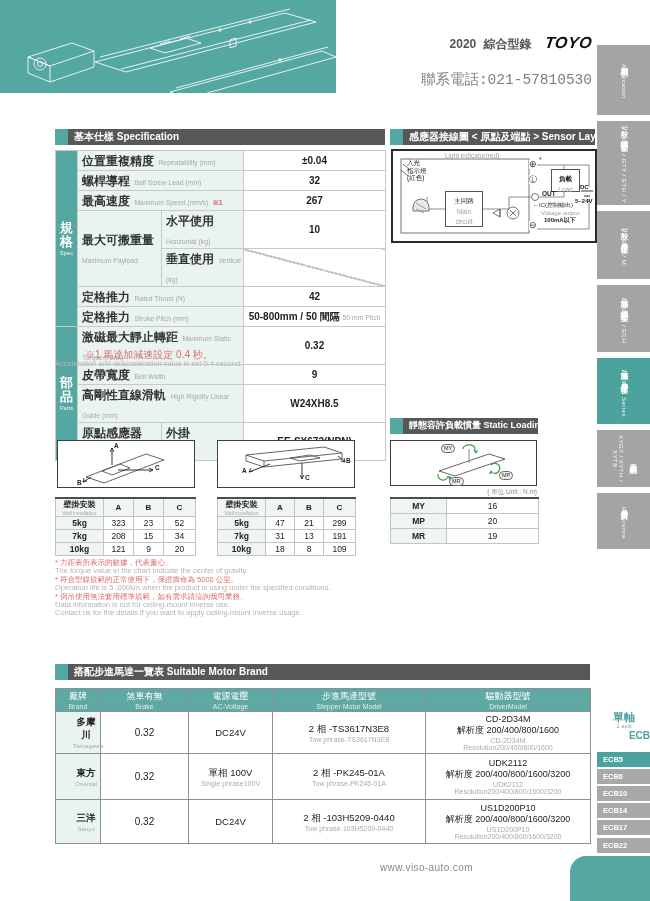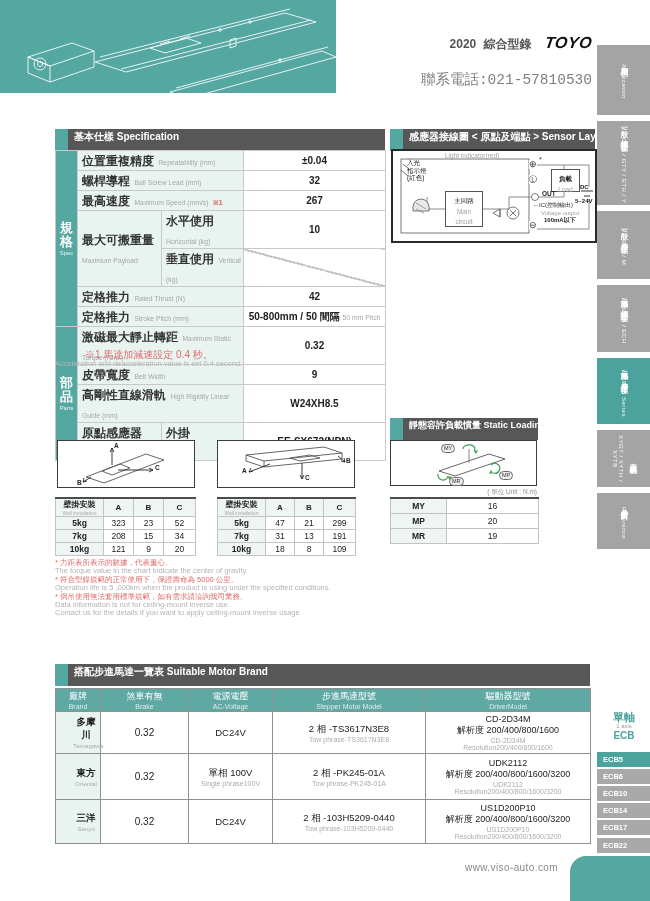"基本仕樣 Specification" .sec-hdr { height: 22px -> 16px }
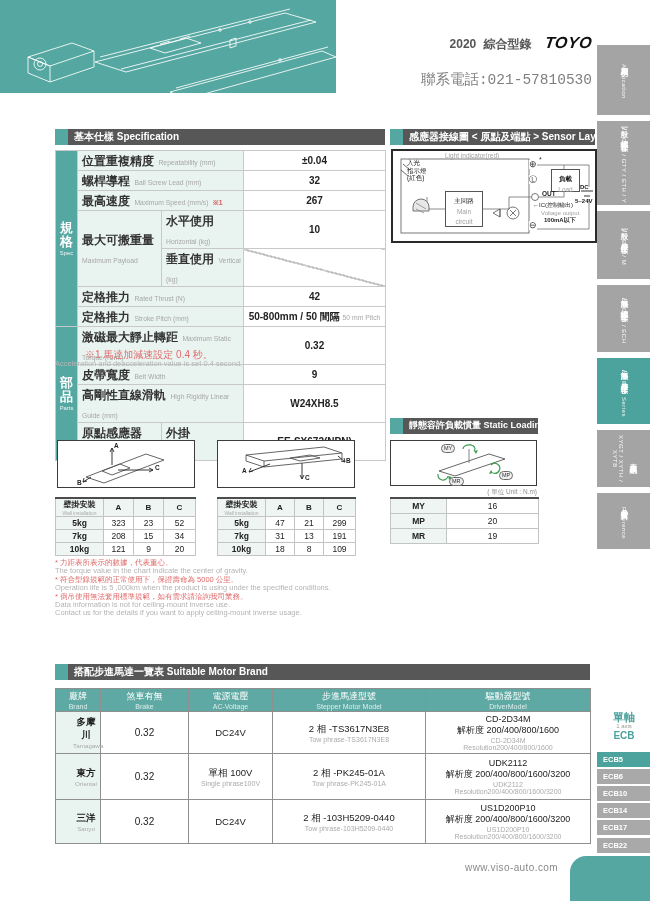"ECB" .ecb-title .t-series { text-align: none -> right }
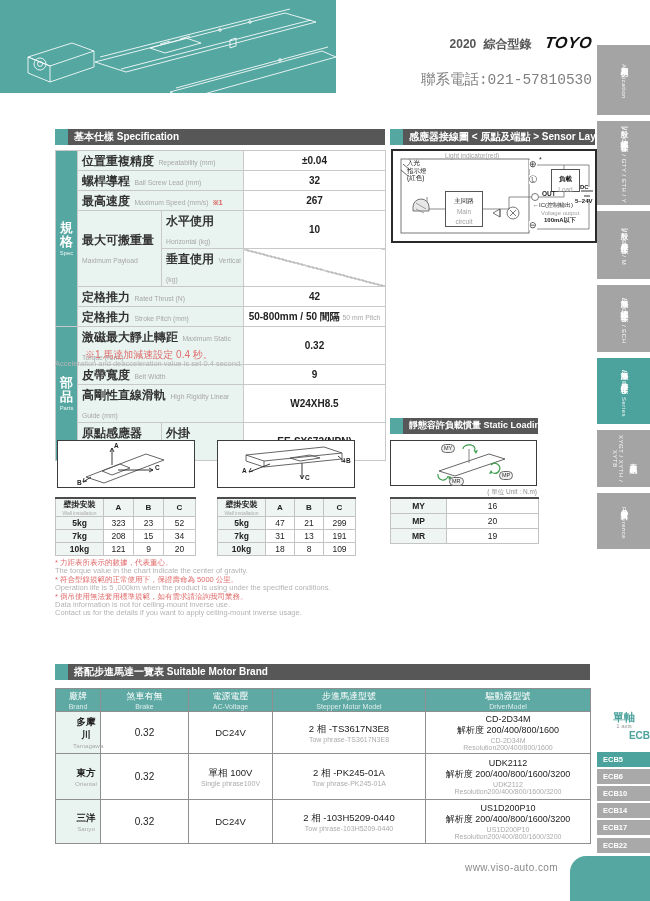"www.viso-auto.com" .site { text-align: right -> none }
